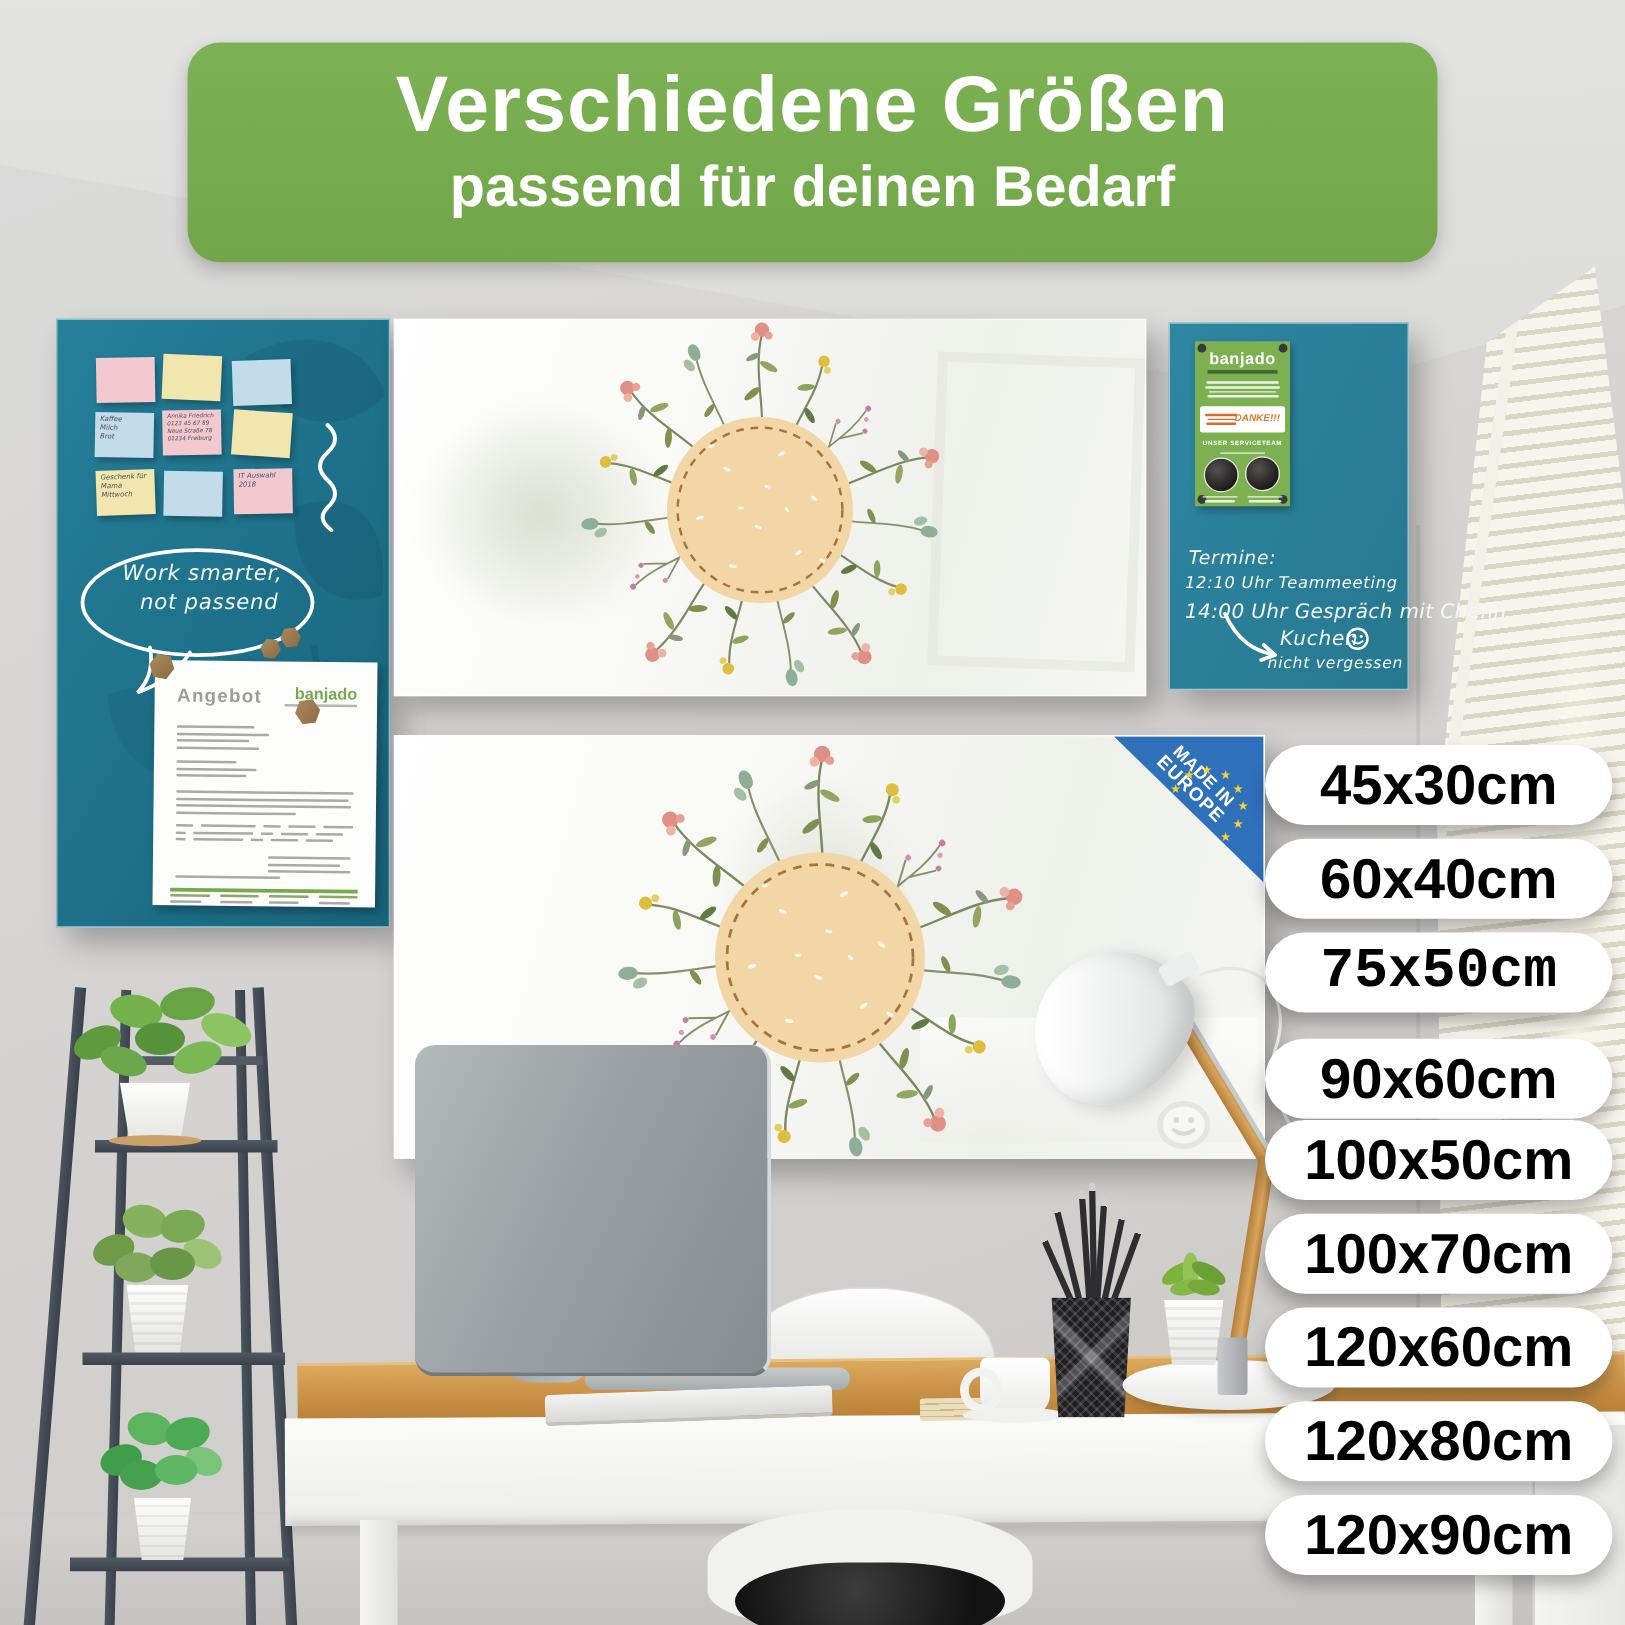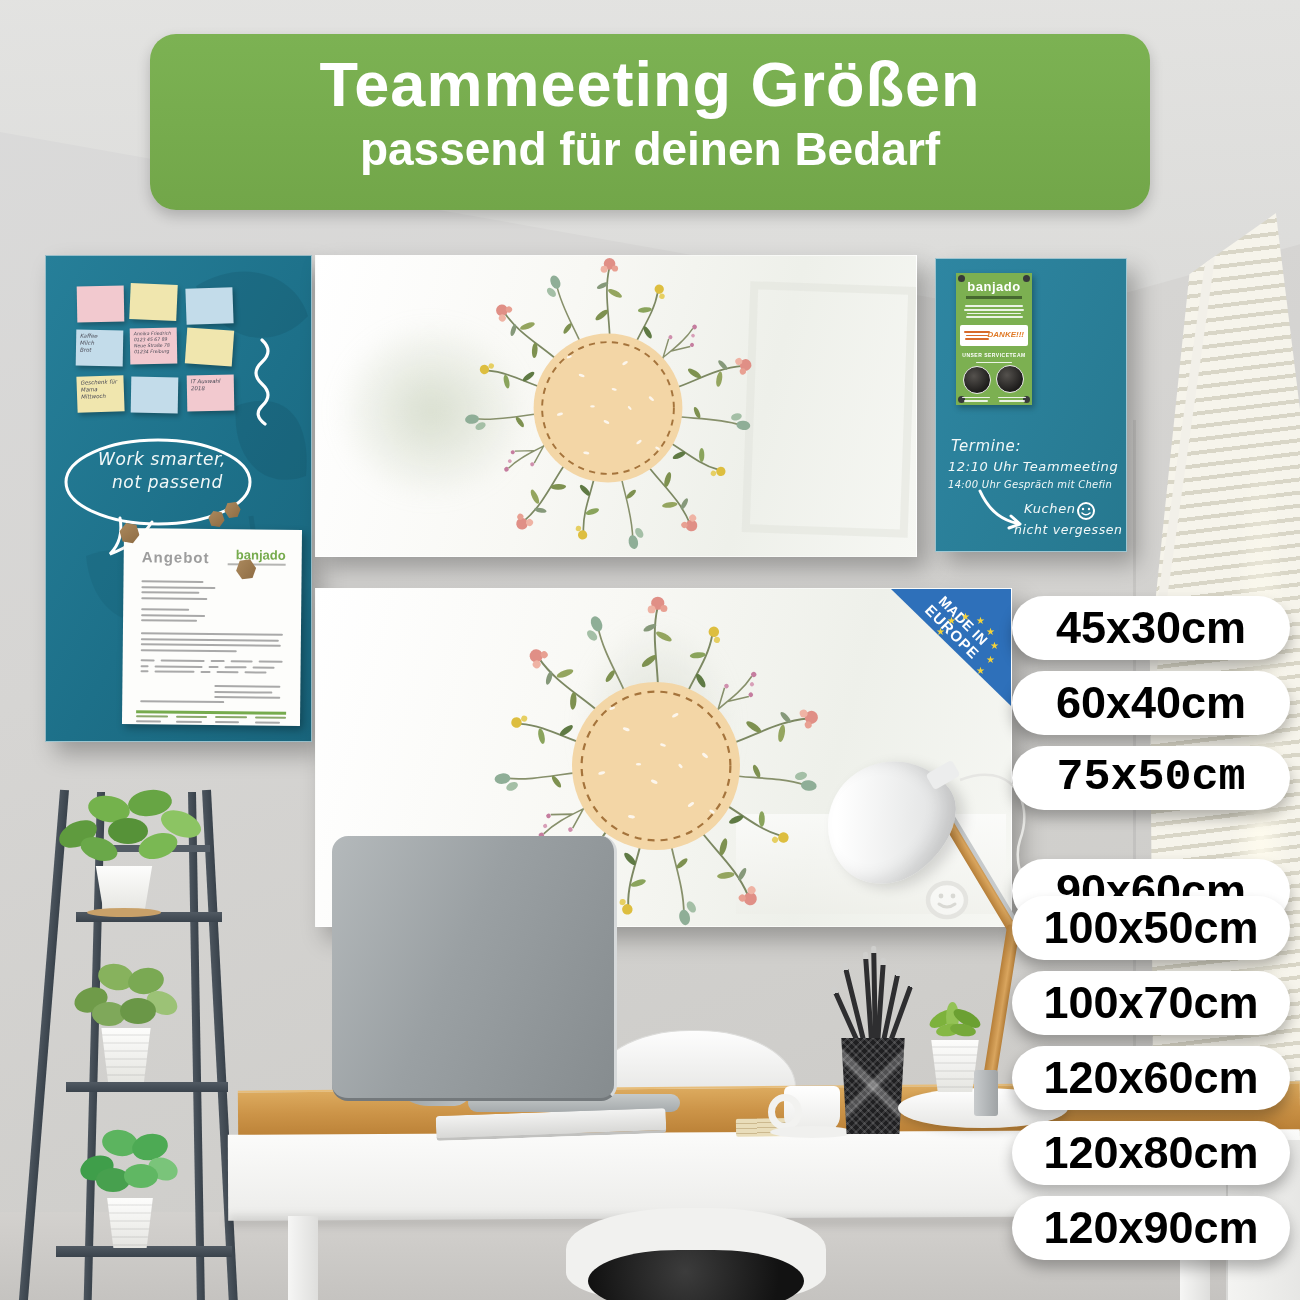"Teammeeting Größen" div.banner-title { text: Teammeeting -> Verschiedene }
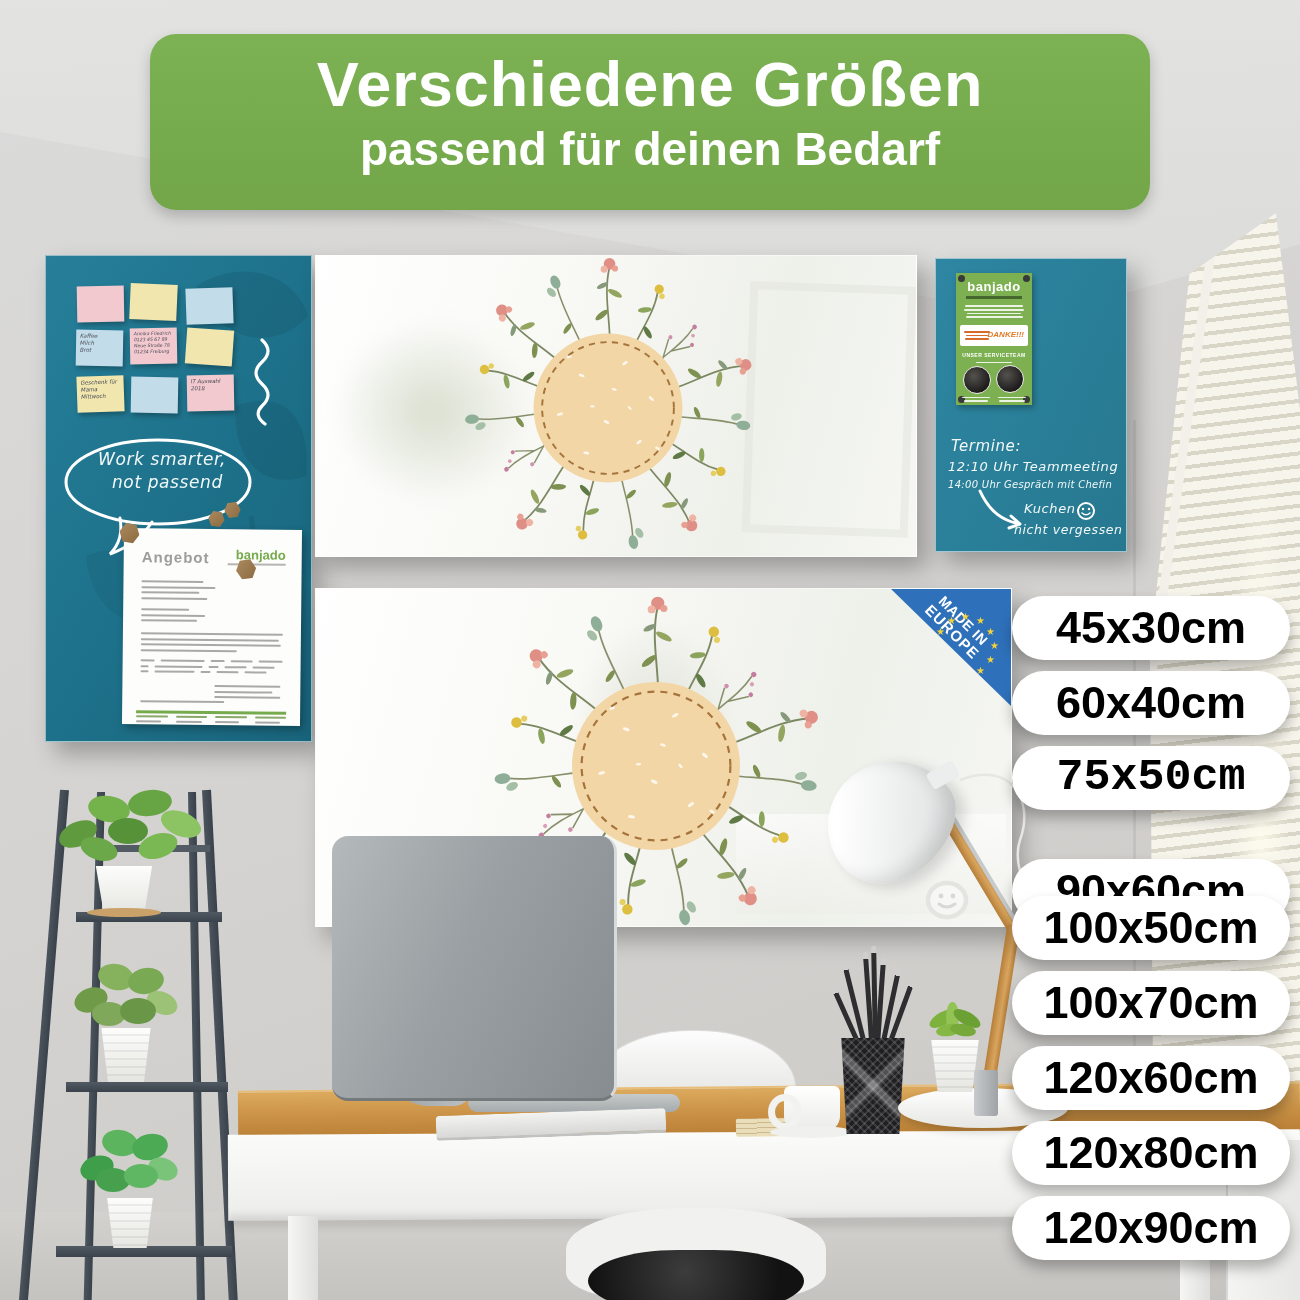"14:00 Uhr Gespräch mit Chefin" div.hand { font-size: 10px -> 16px }
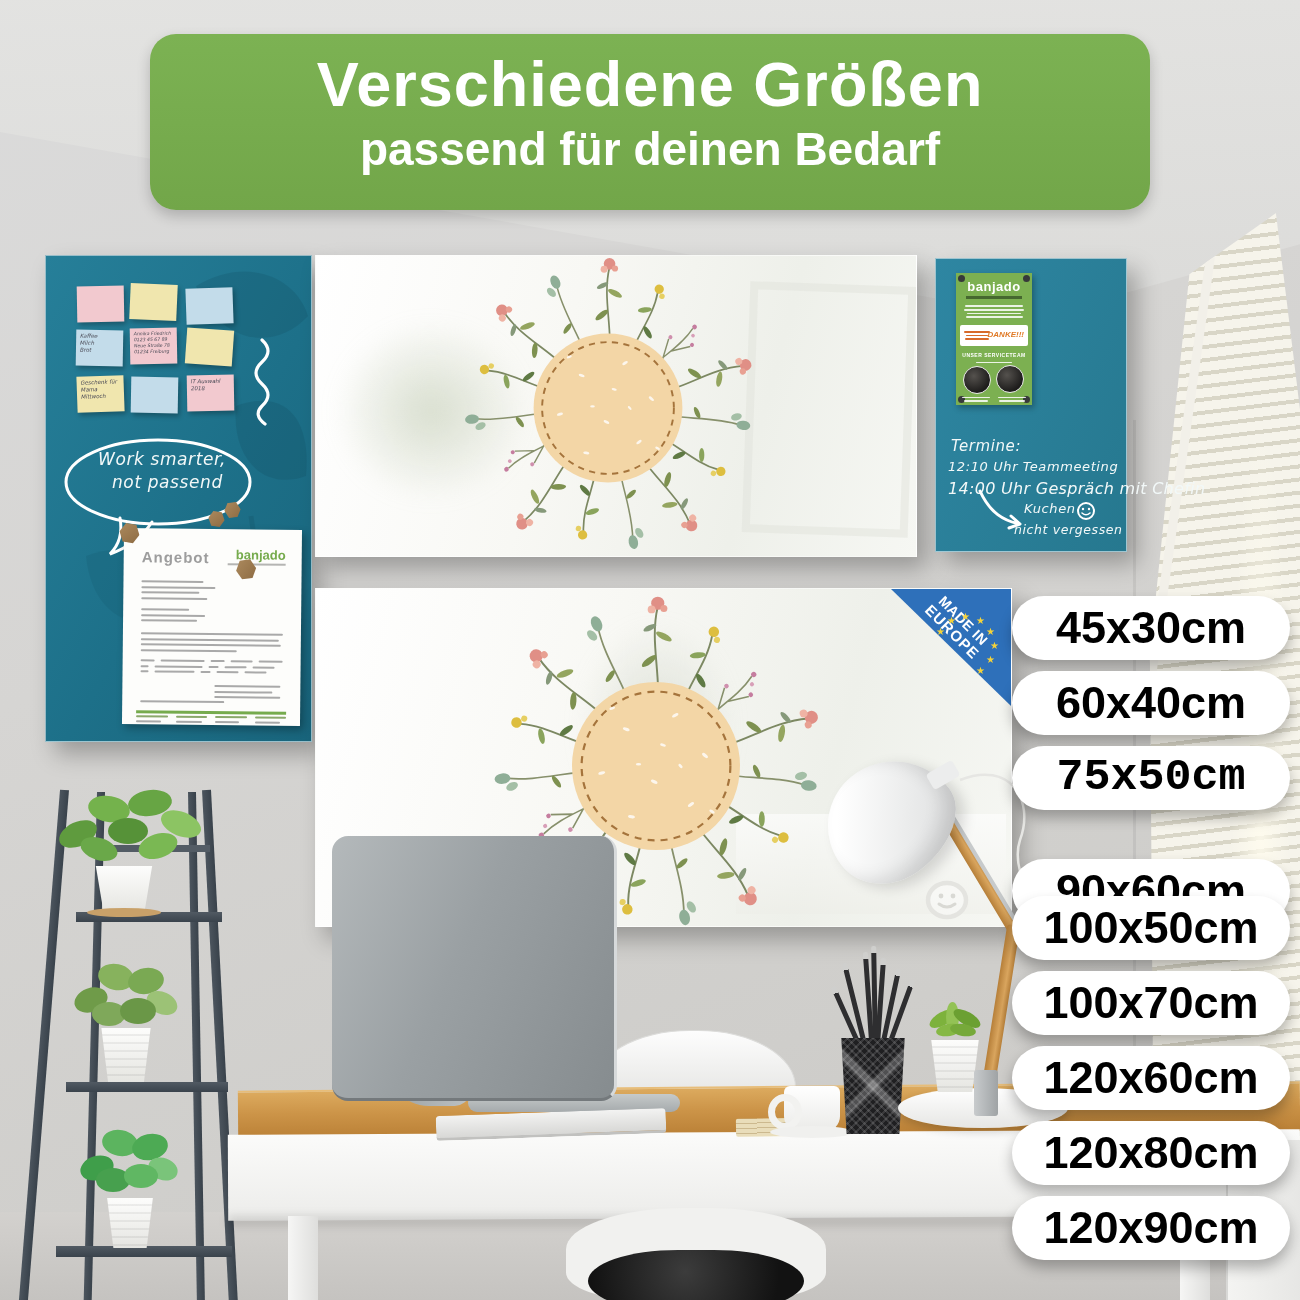"Kuchen" div.hand { font-size: 13px -> 16px }
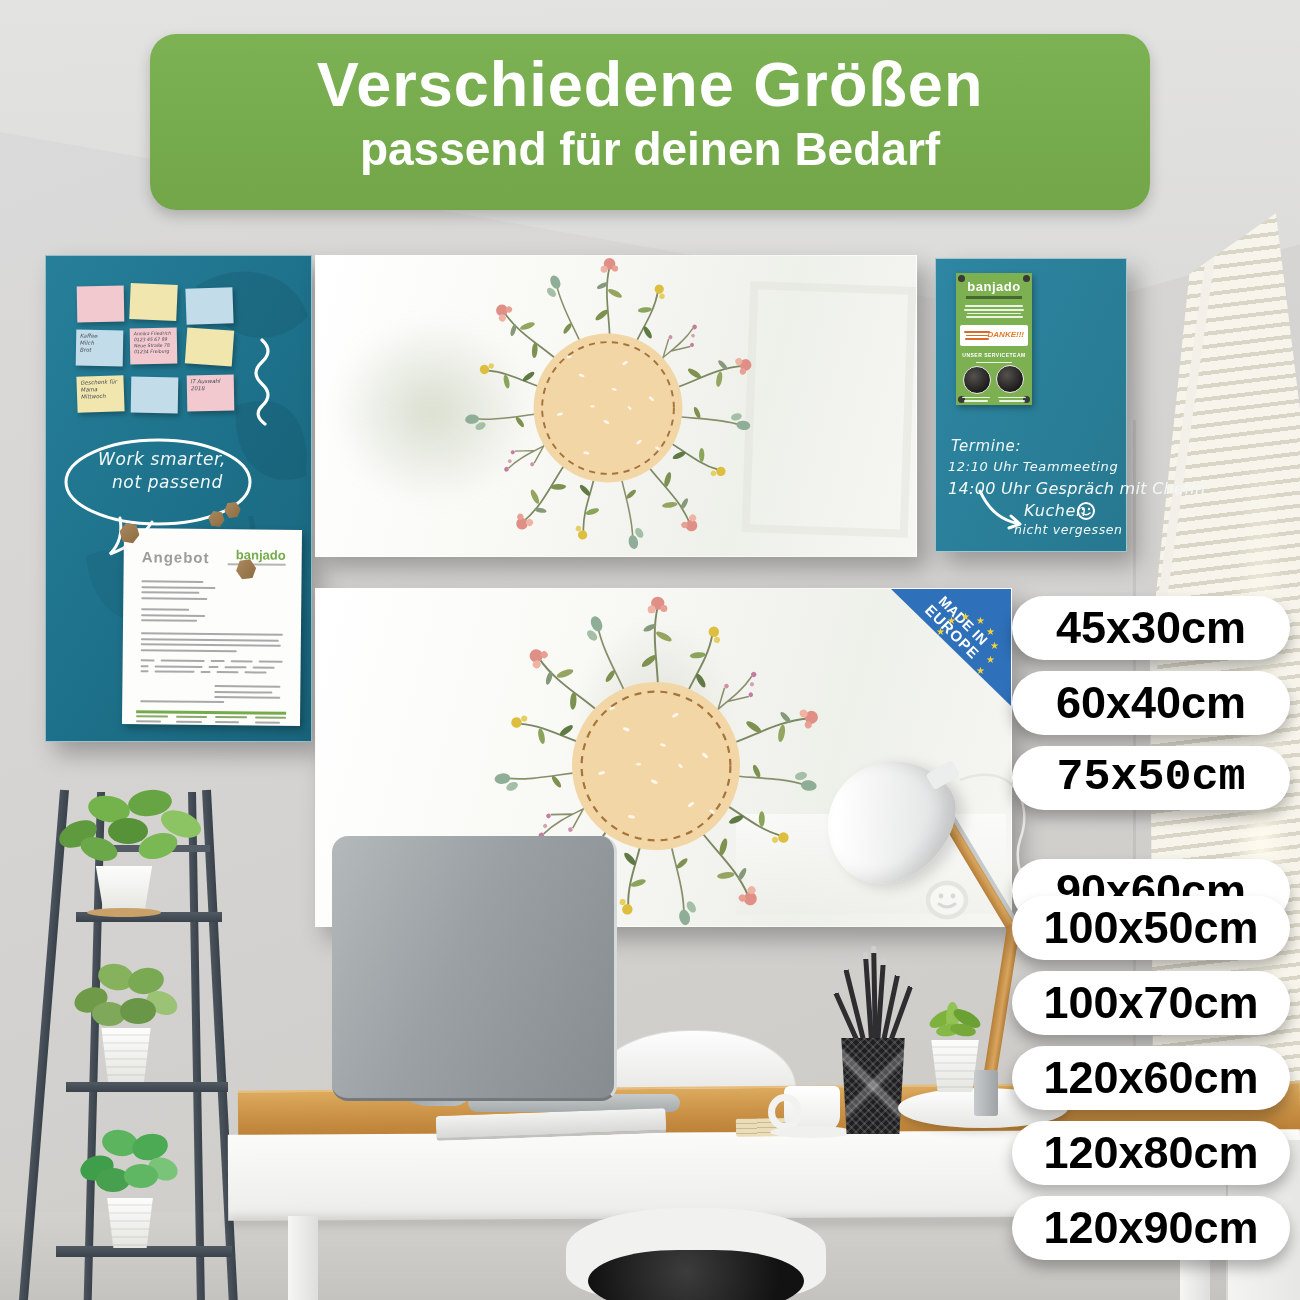"90x60cm" div.pill { top: 859px -> 831px }
